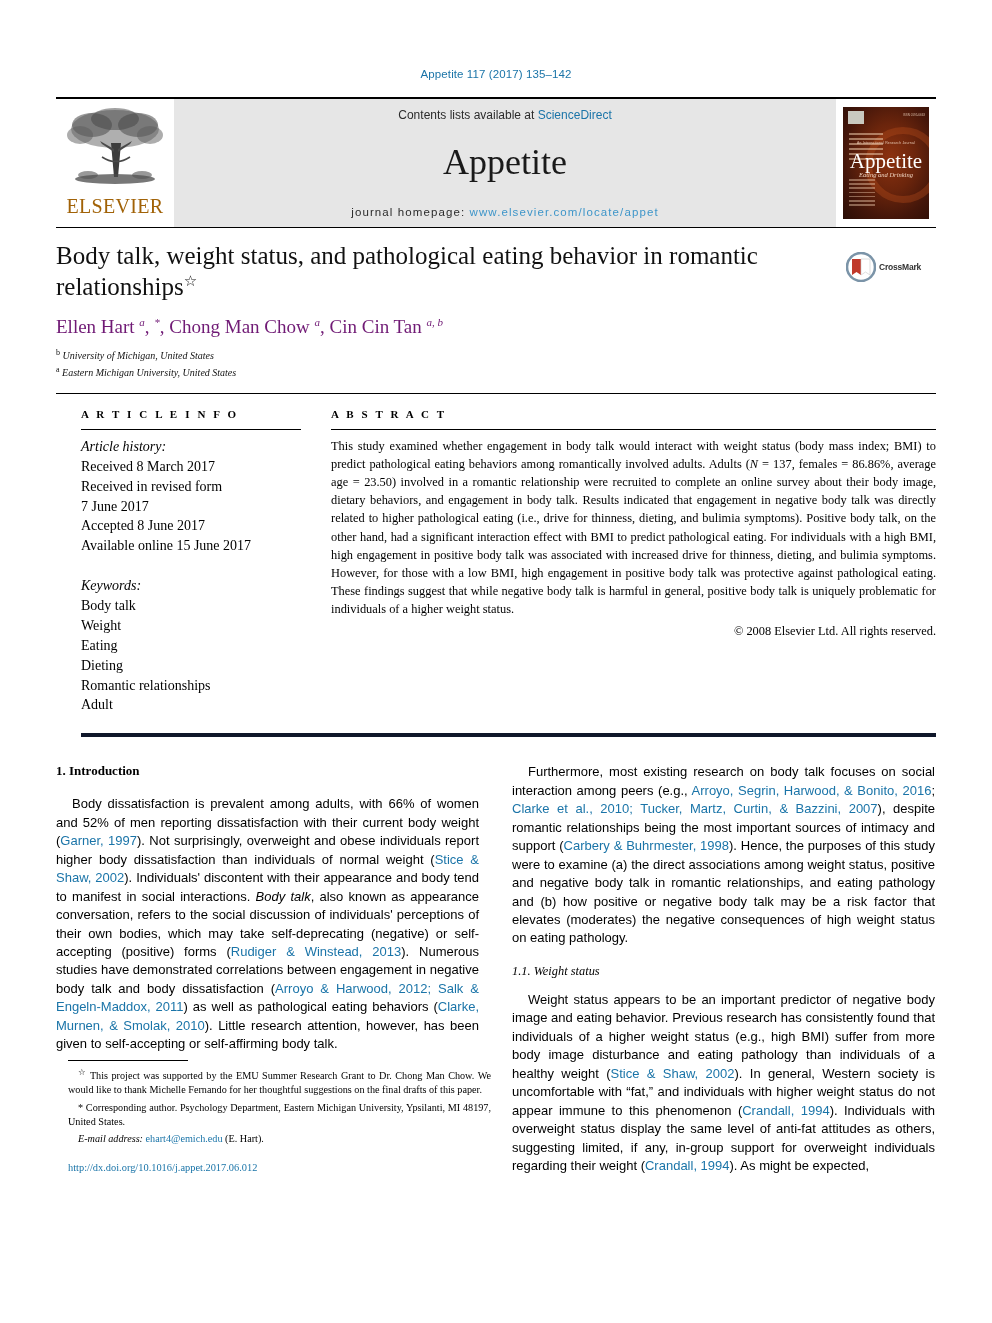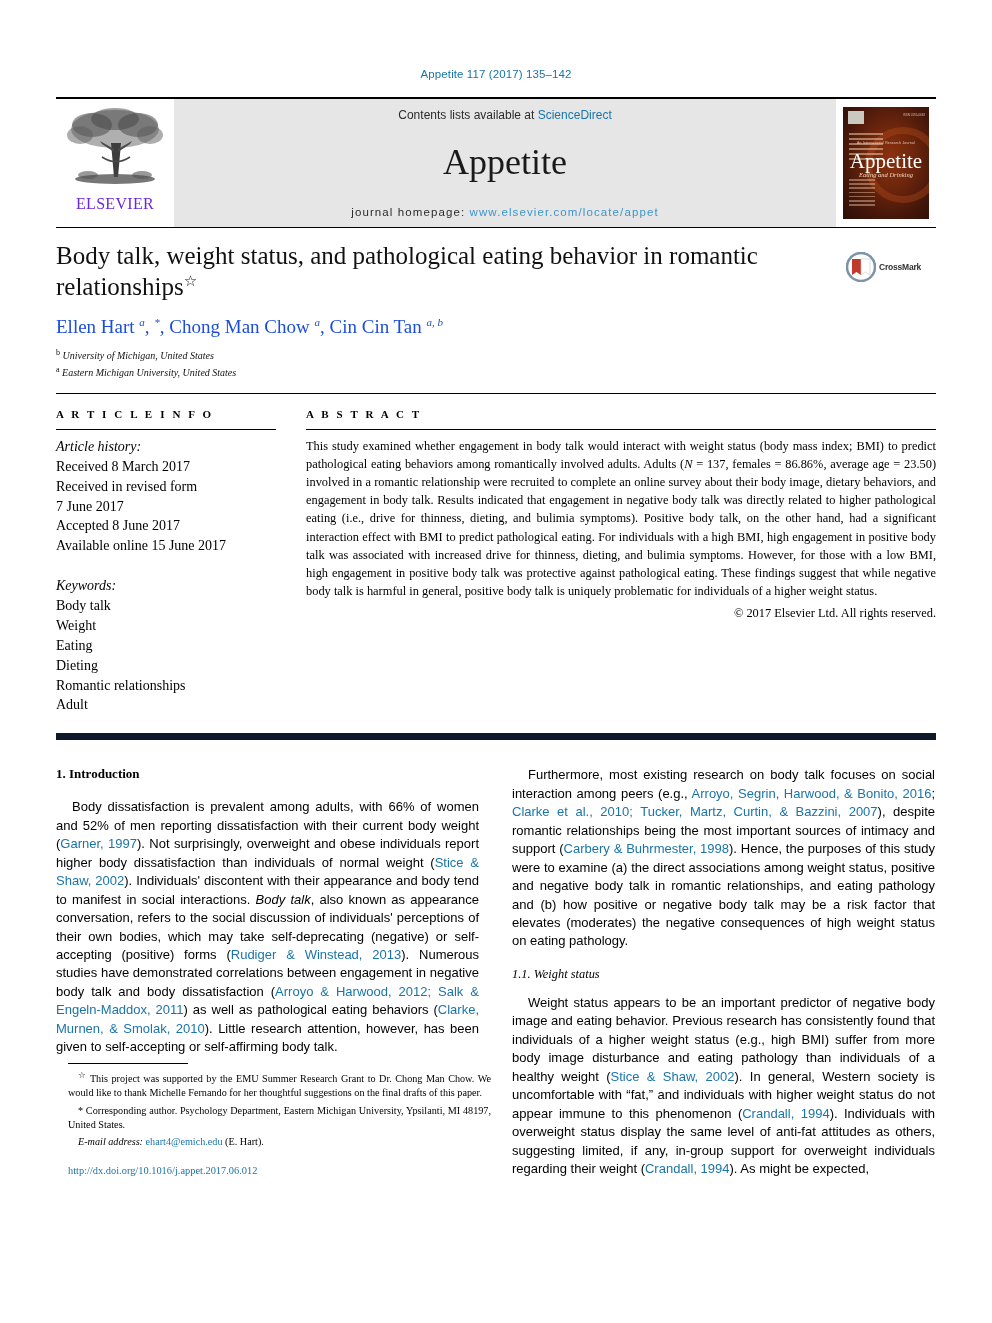"ELSEVIER" .elsevier-word { color: #6d28d9 -> #a16207; font-size: 16px -> 20px }
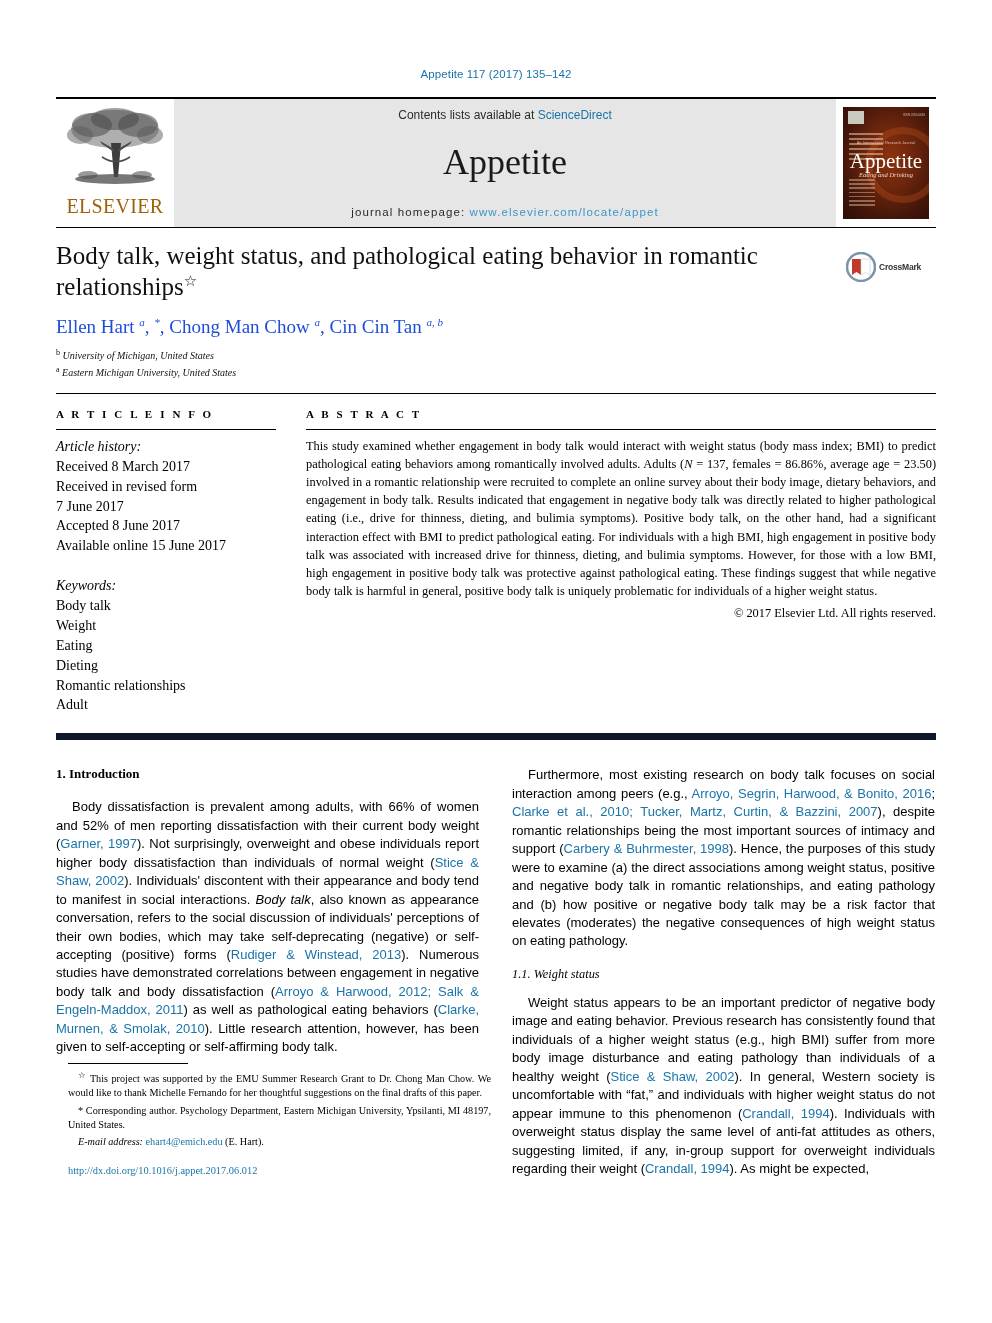"Ellen Hart a, *, Chong" .authors { color: #1d4ed8 -> #701a75 }
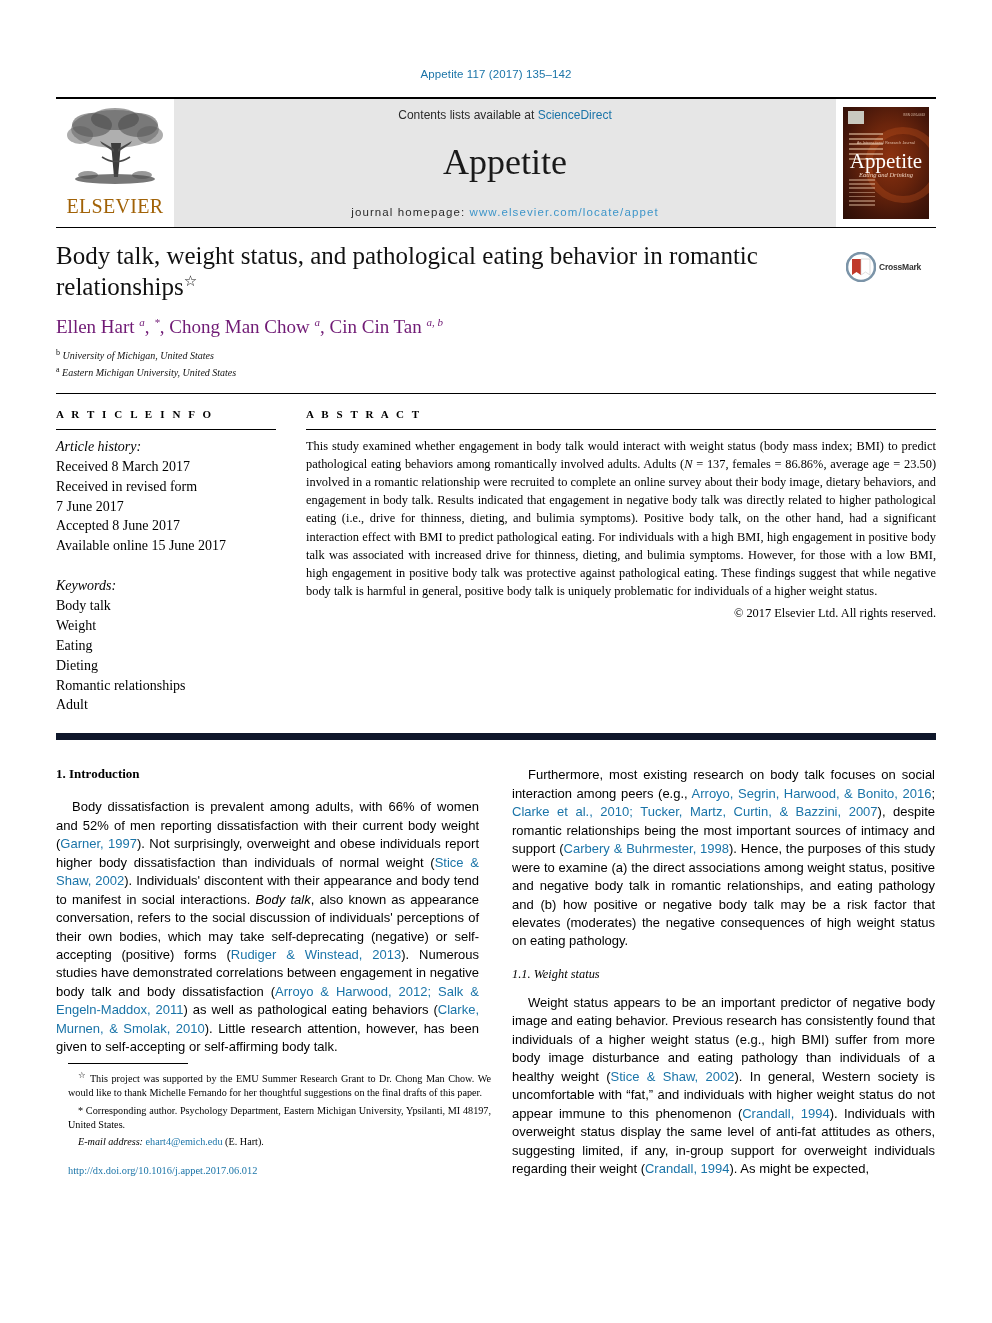"A R T I C" .info-abstract { border-bottom: 7px solid #0f172a -> 4px solid #0f172a; margin-left: none -> 25px }
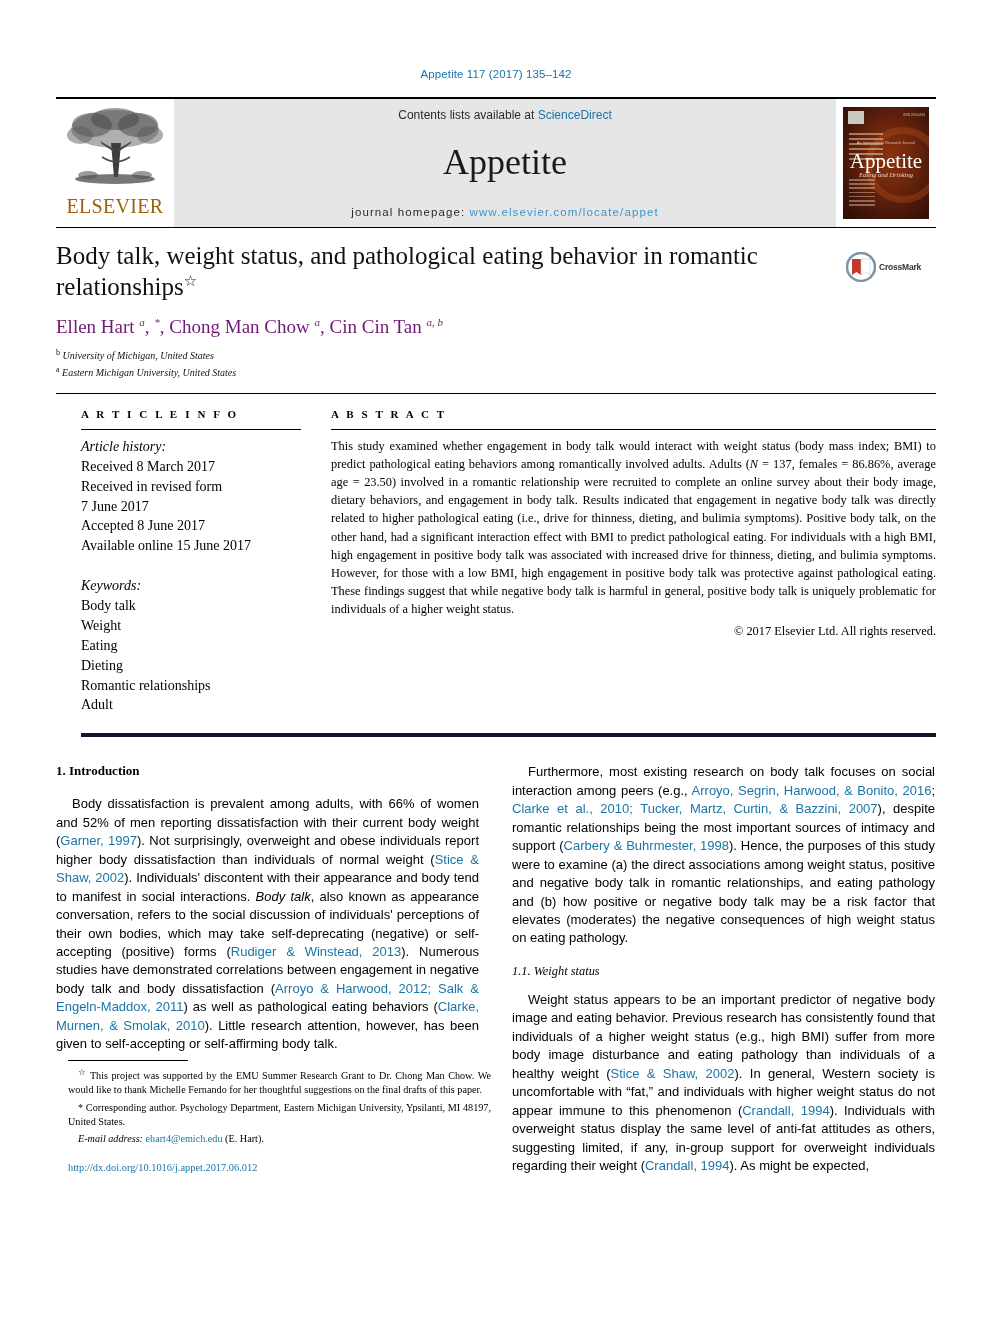"© 2017 Elsevier Ltd. All" div.copyright { text: 2017 -> 2008 }
